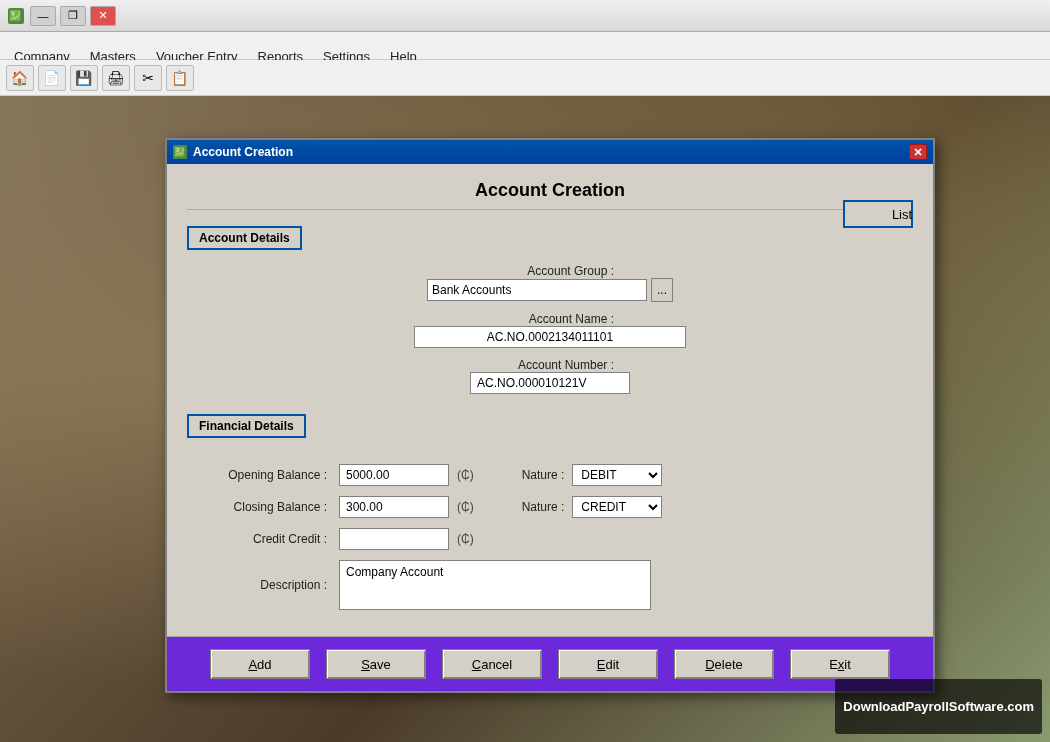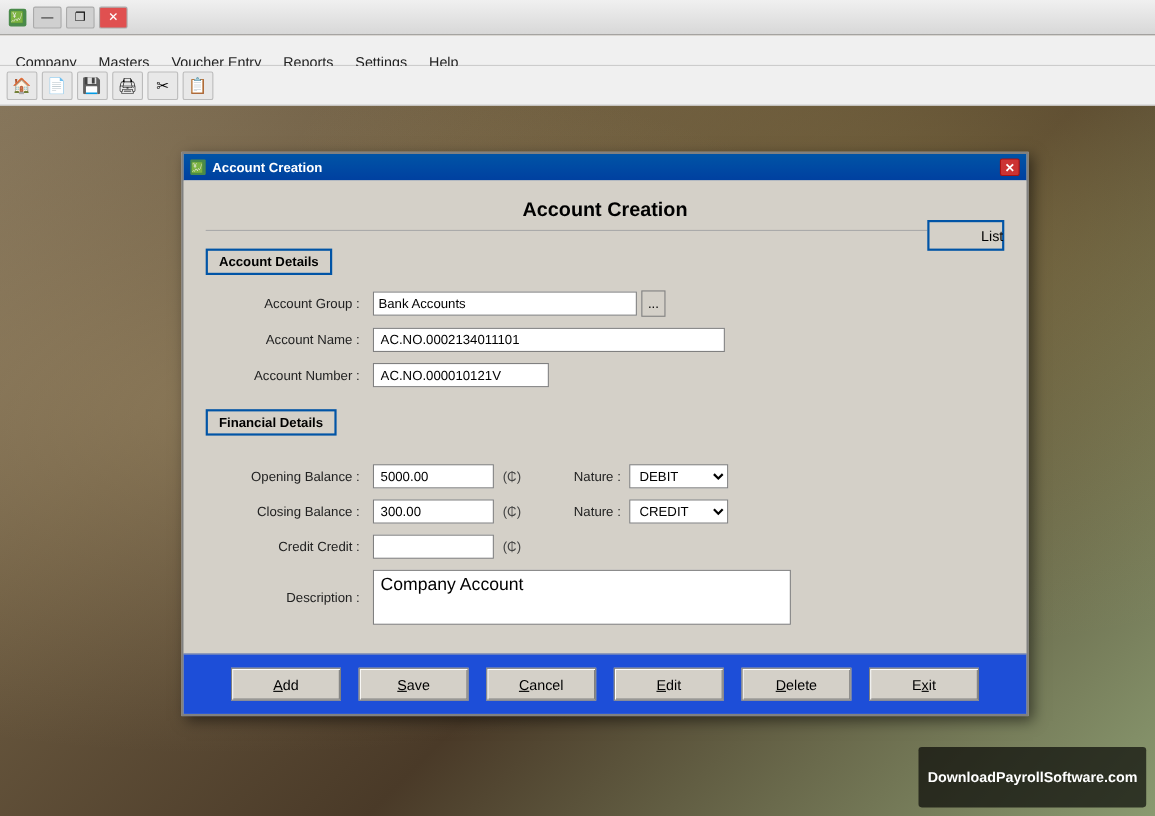"Account Group :" .form-row { flex-direction: none -> column }
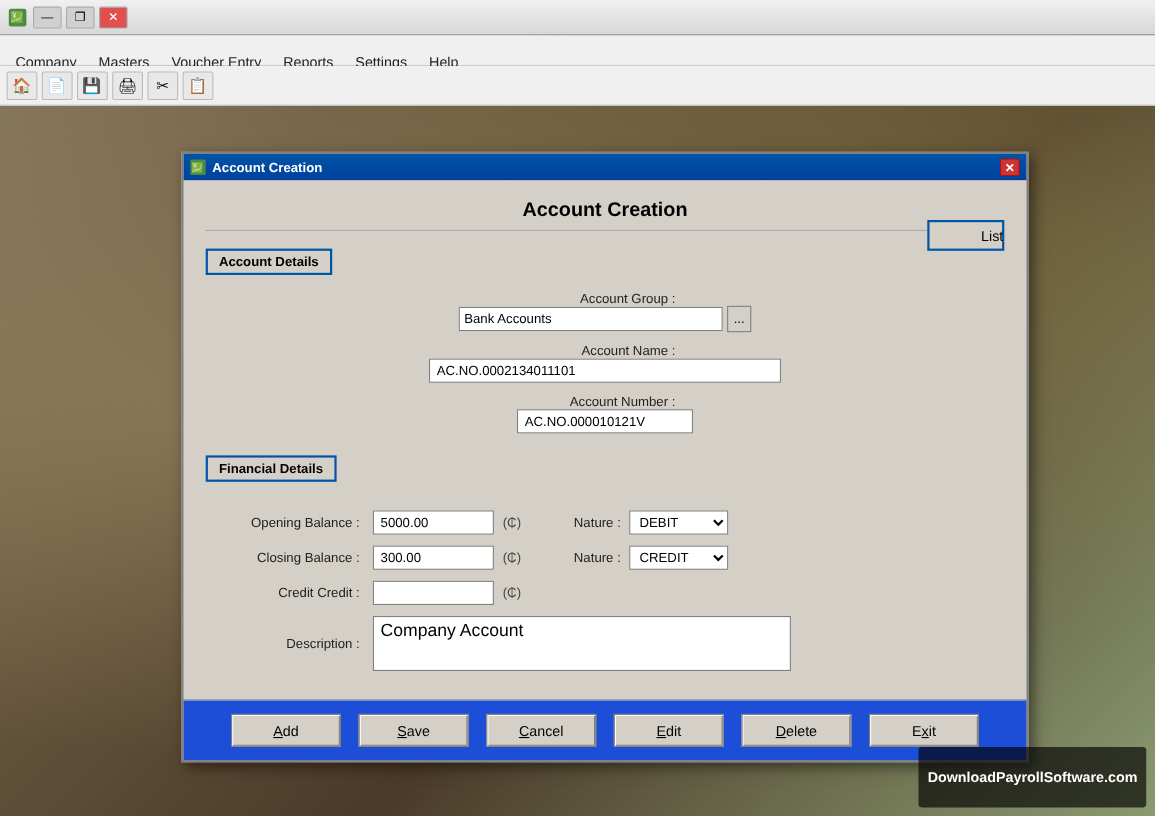"Bank Accounts" .dropdown-select { width: 240px -> 220px }
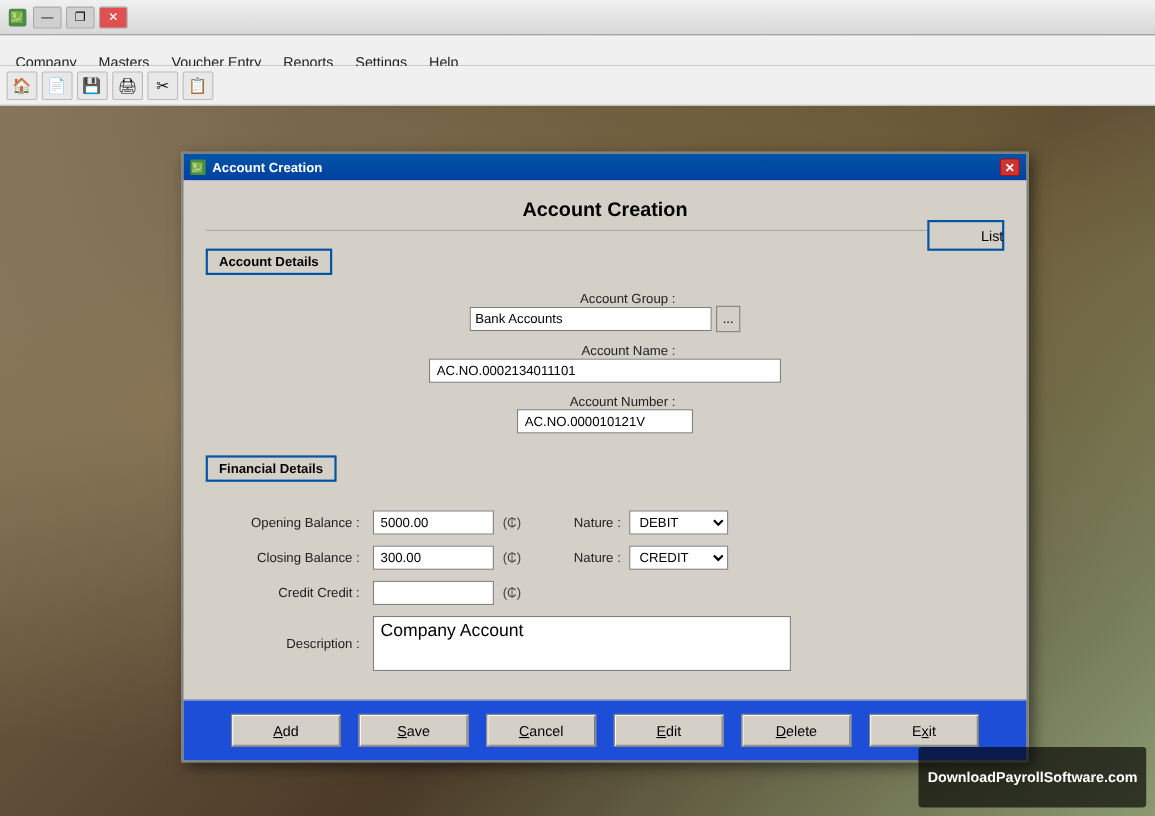"AC.NO.0002134011101" input.form-input { text-align: none -> center; width: 320px -> 272px }
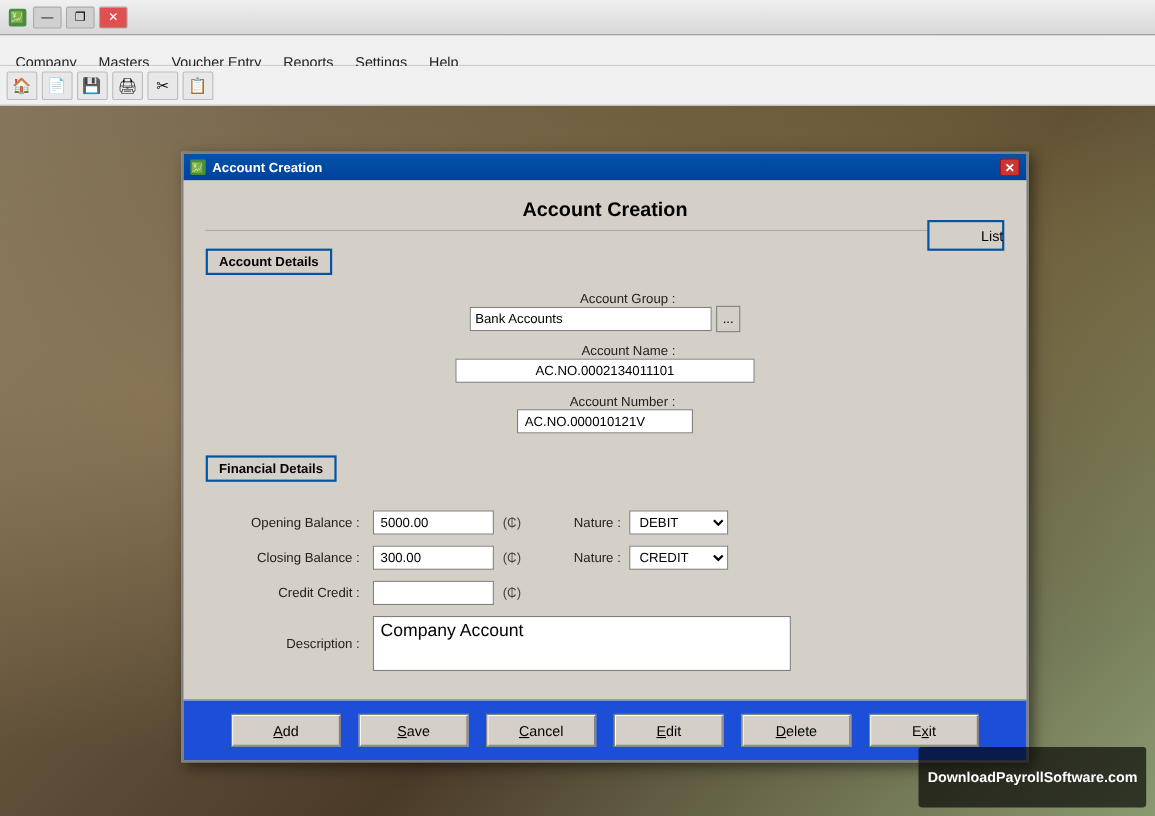"Company Account" .description-textarea { font-size: 16px -> 12px; width: 380px -> 312px }
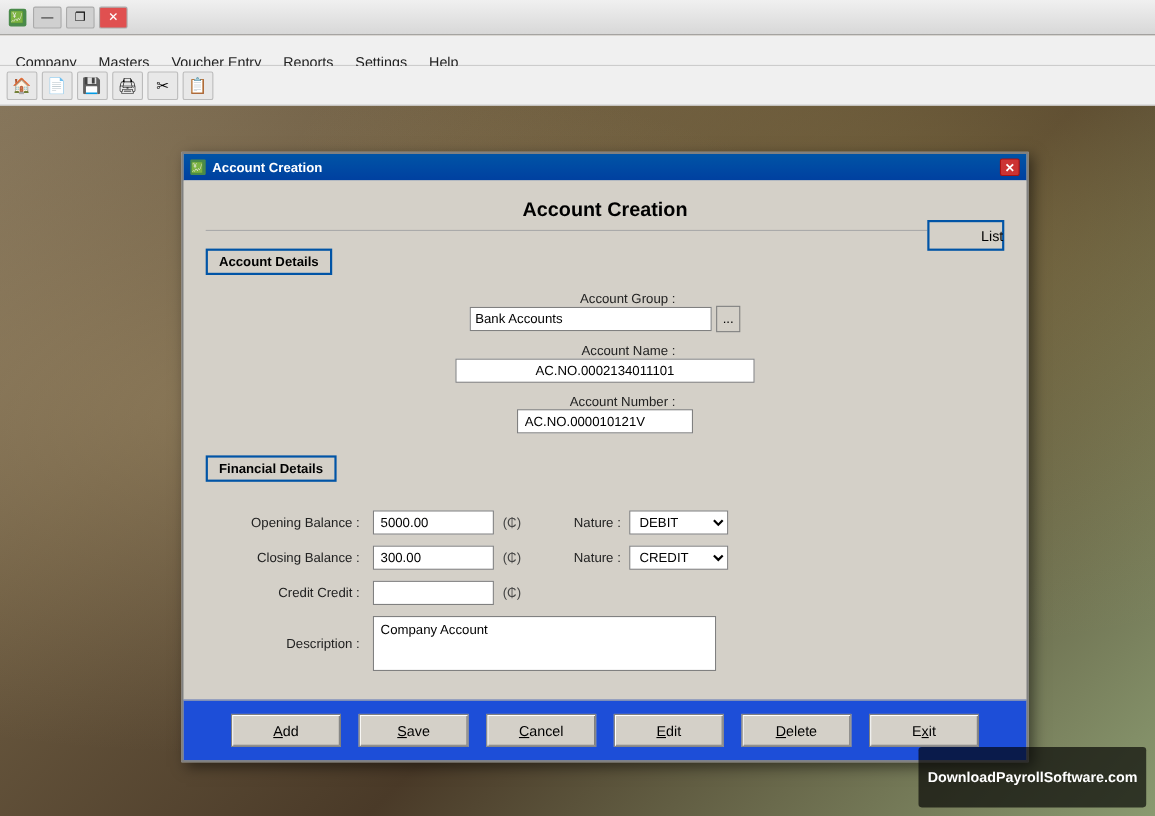"Add" .dialog-footer { background: #1d4ed8 -> #6d28d9 }
